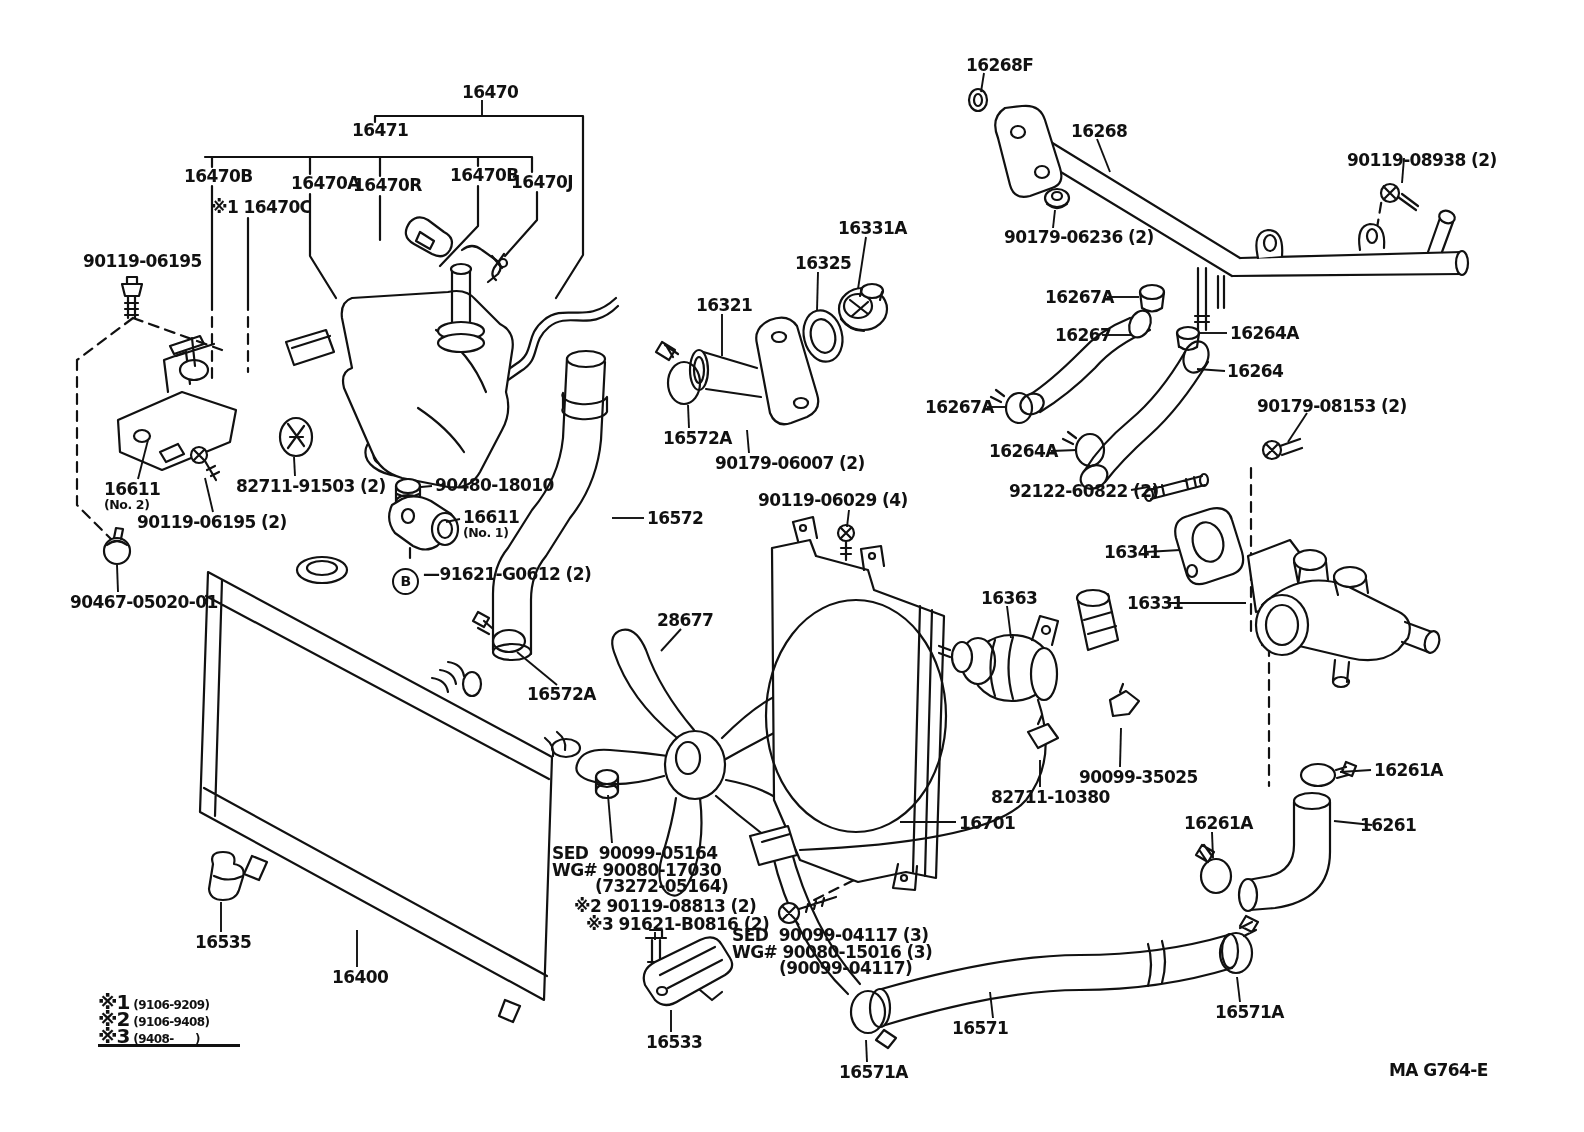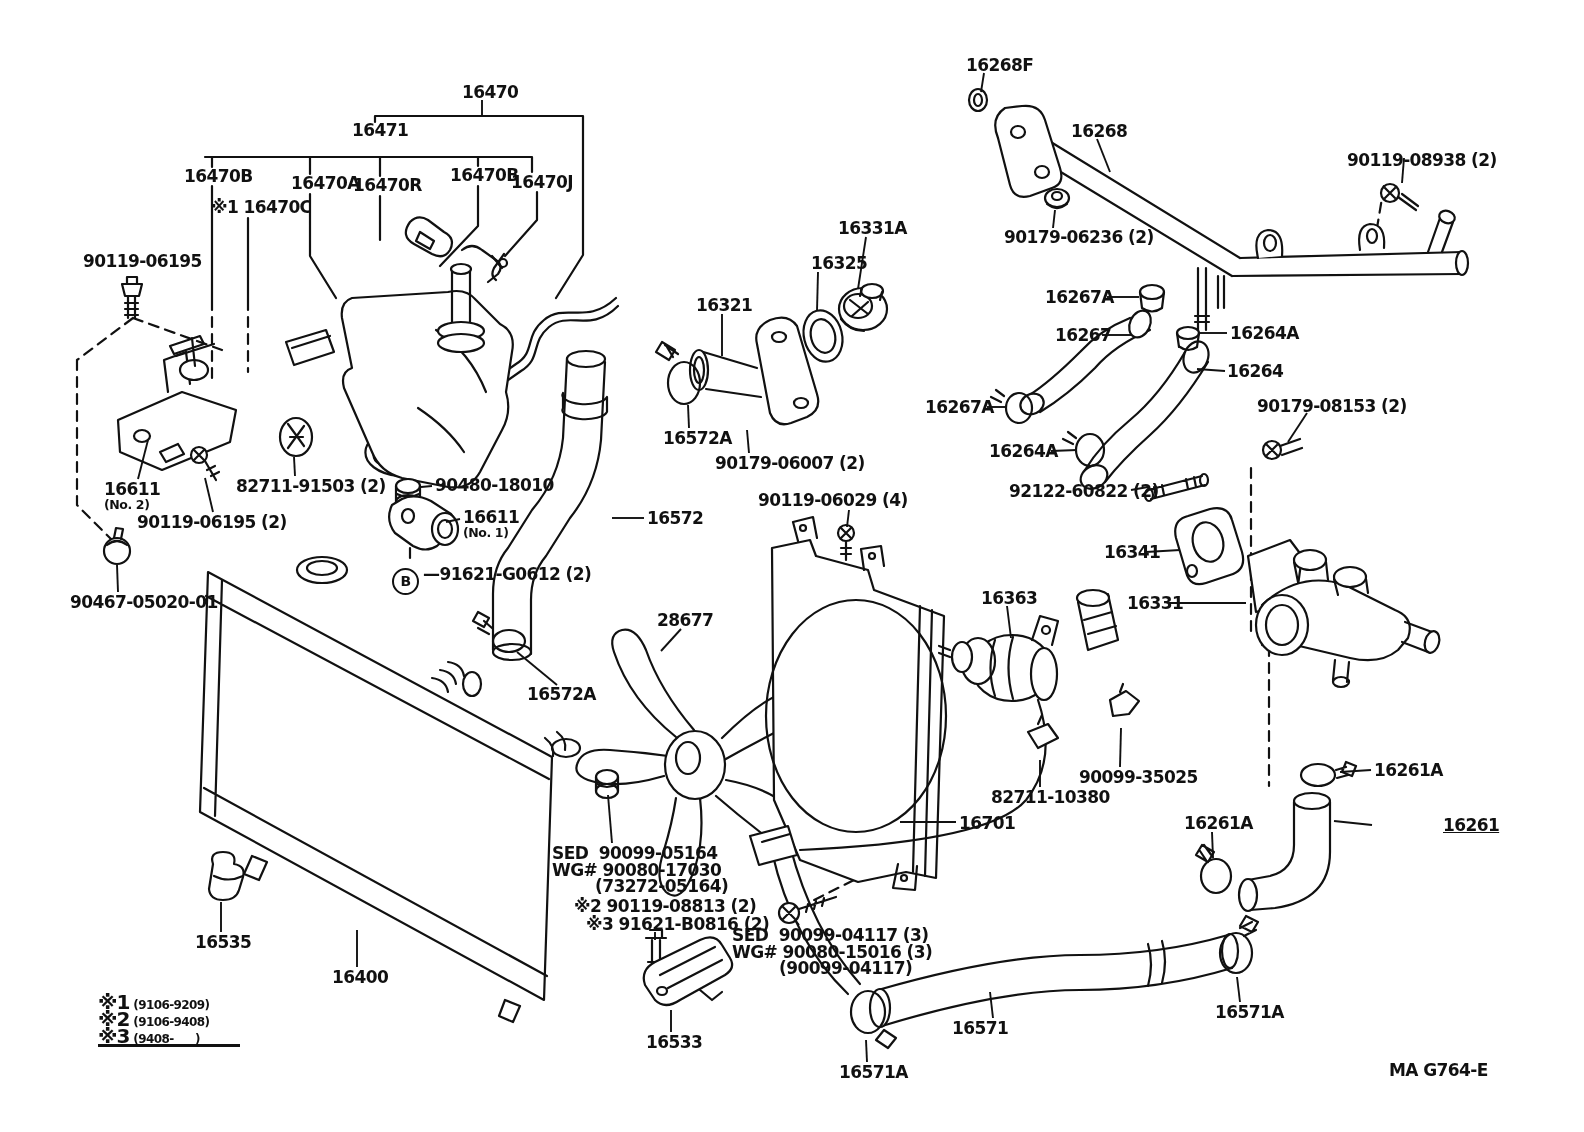"16325" div.lbl { margin-left: 16px -> none }
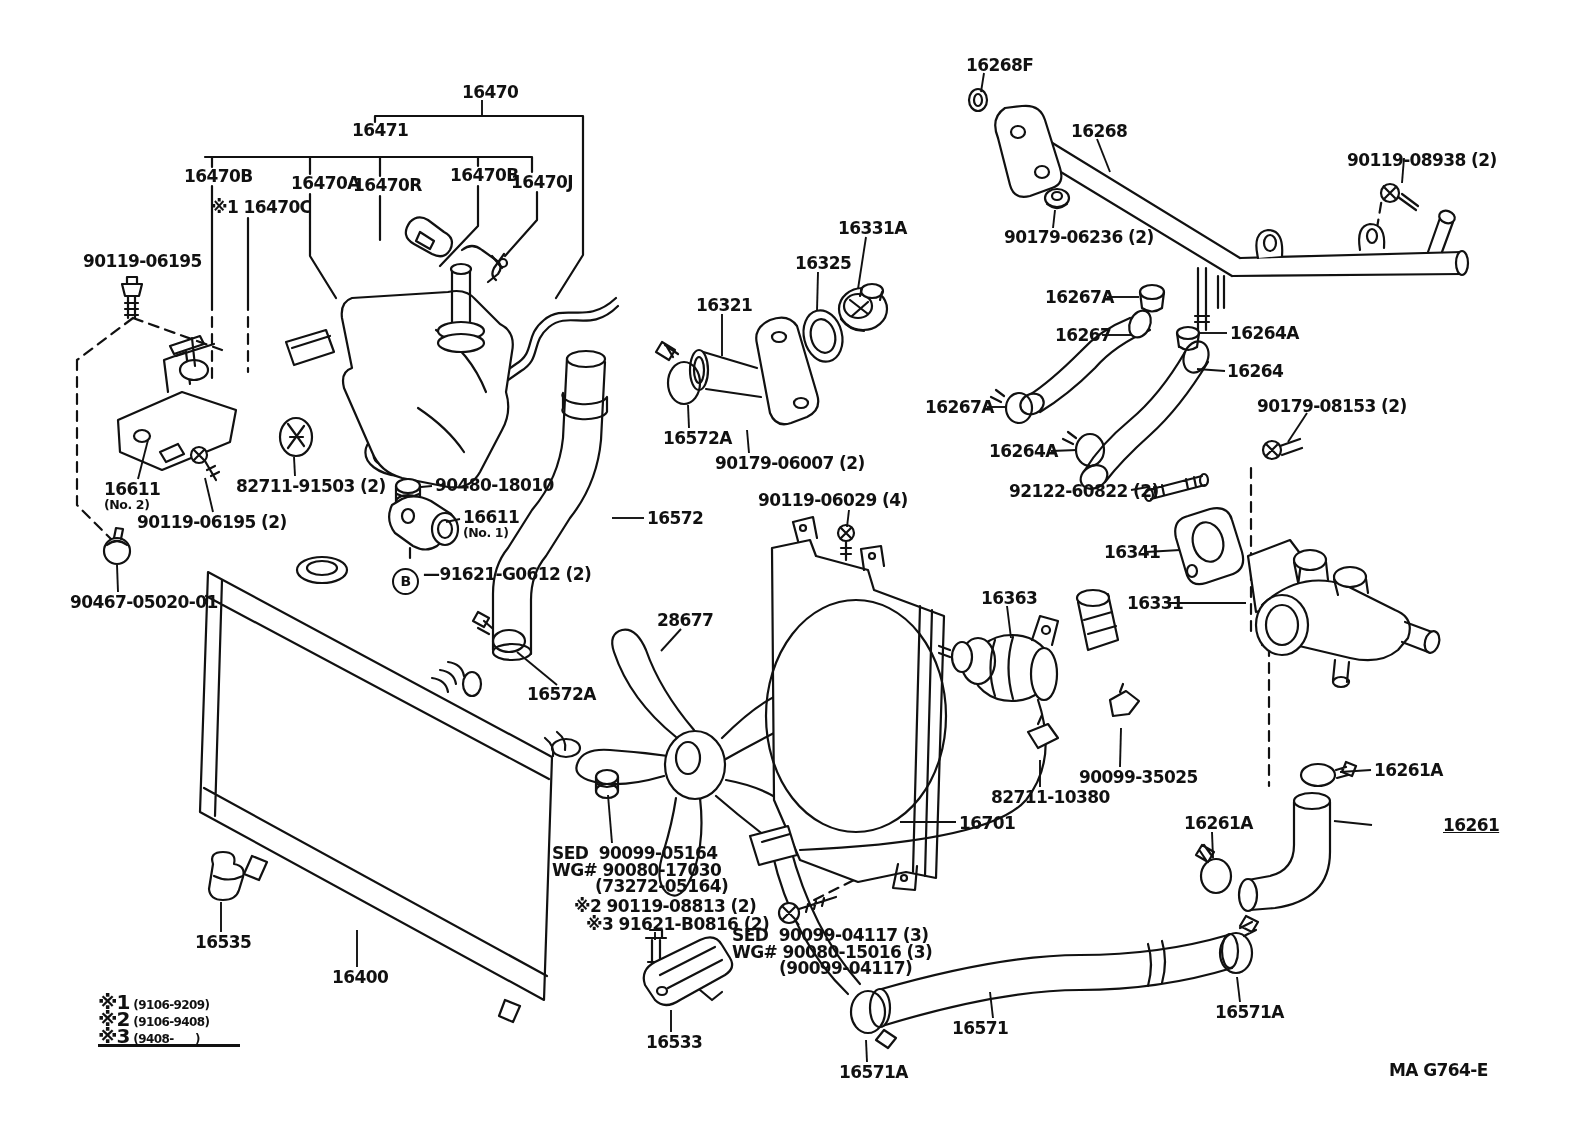"16261" div.lbl { left: 1443px -> 1360px; text-decoration: underline -> none }
